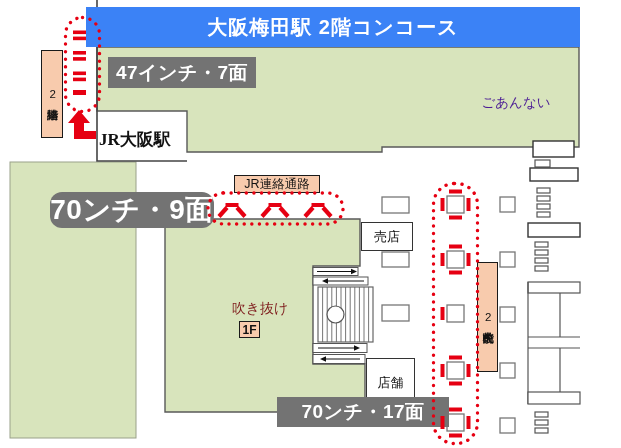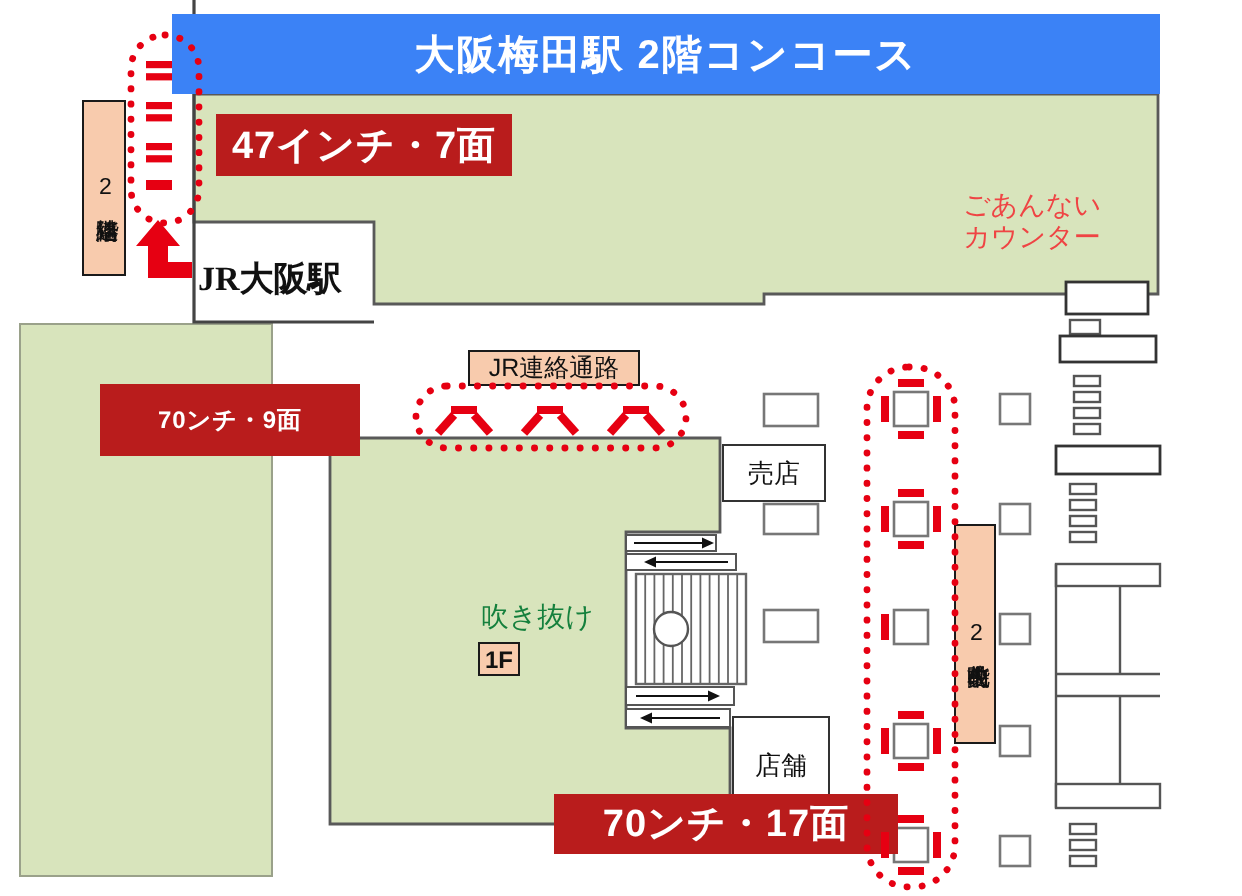"47インチ・7面" .sign { background: #b91c1c -> #737373 }
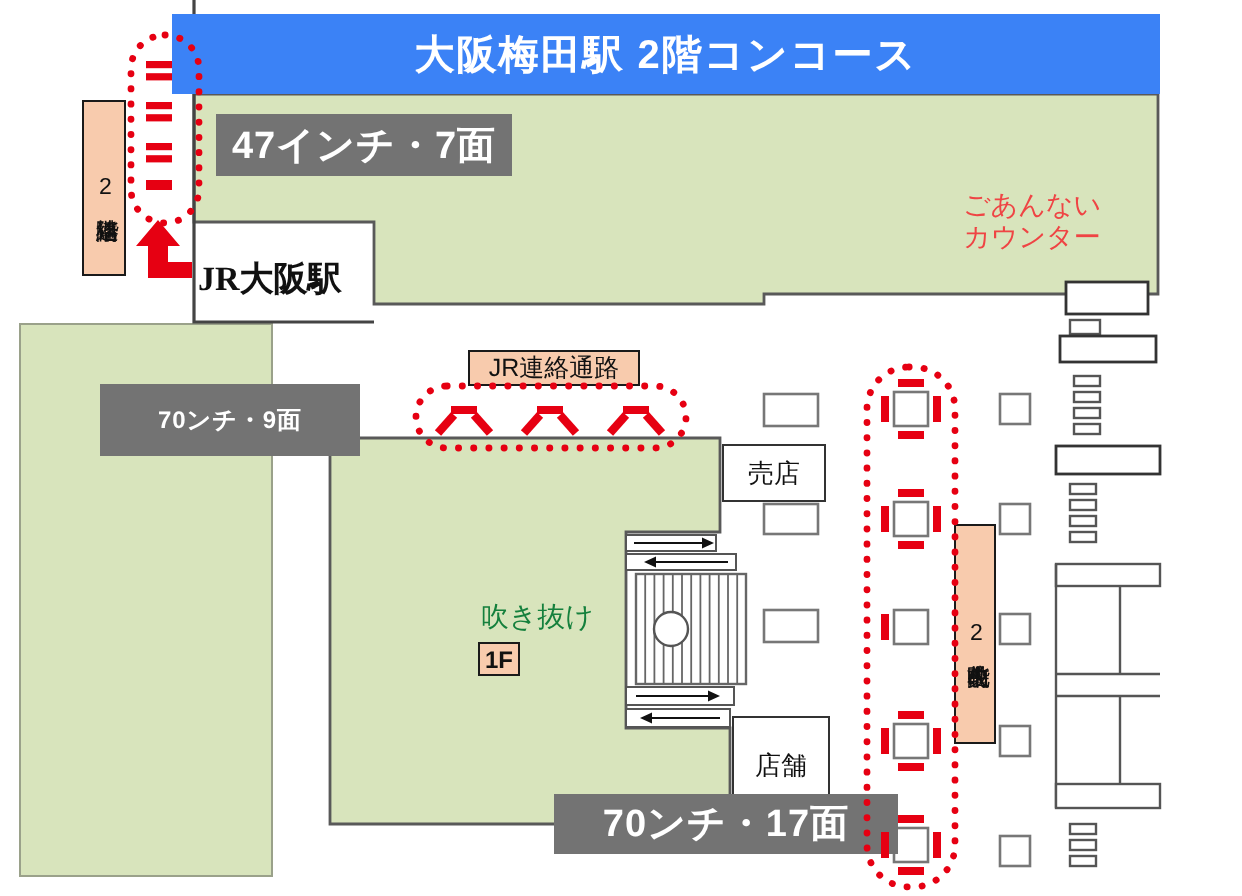"ごあんない" .info { color: #ef4444 -> #4c1d95 }
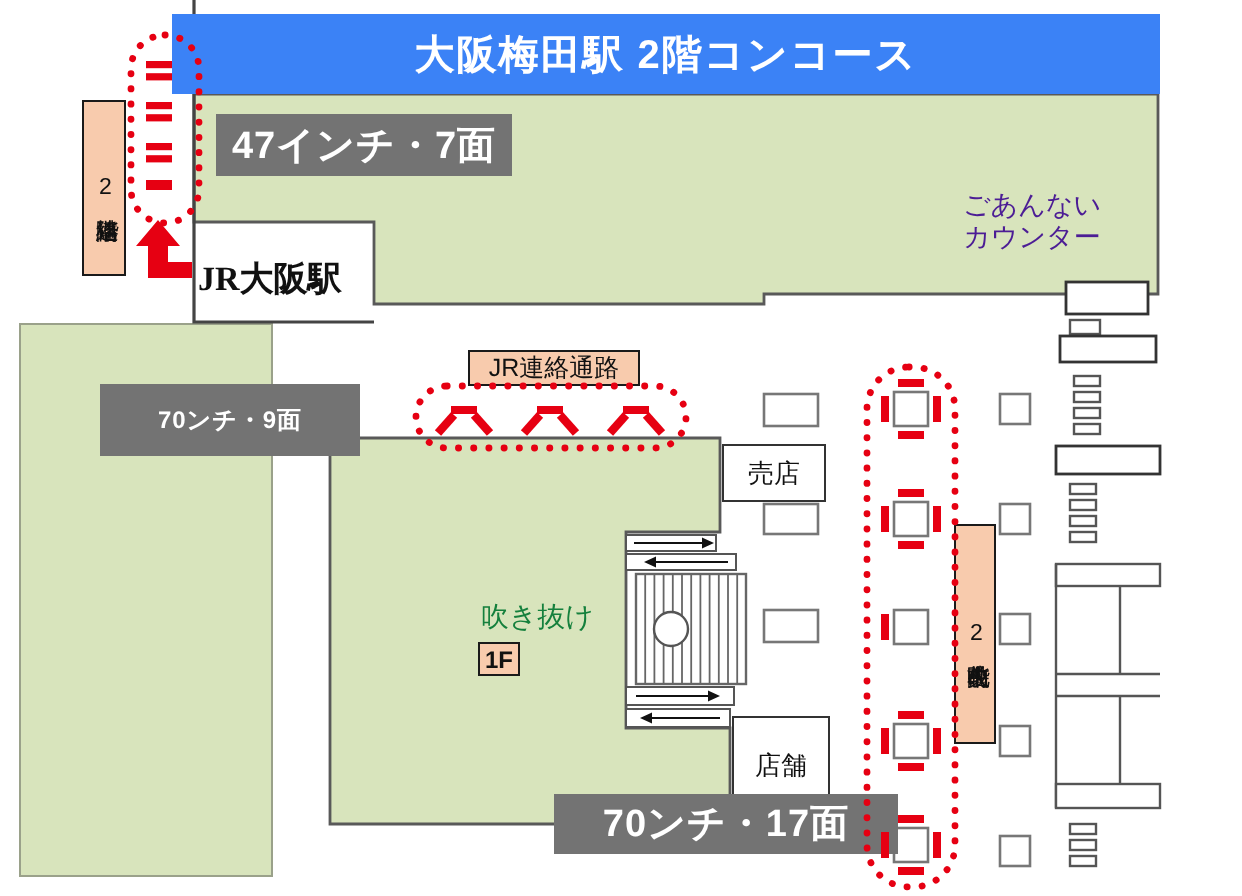"カウンター" div { html: <div>カウンター</div> -> none }
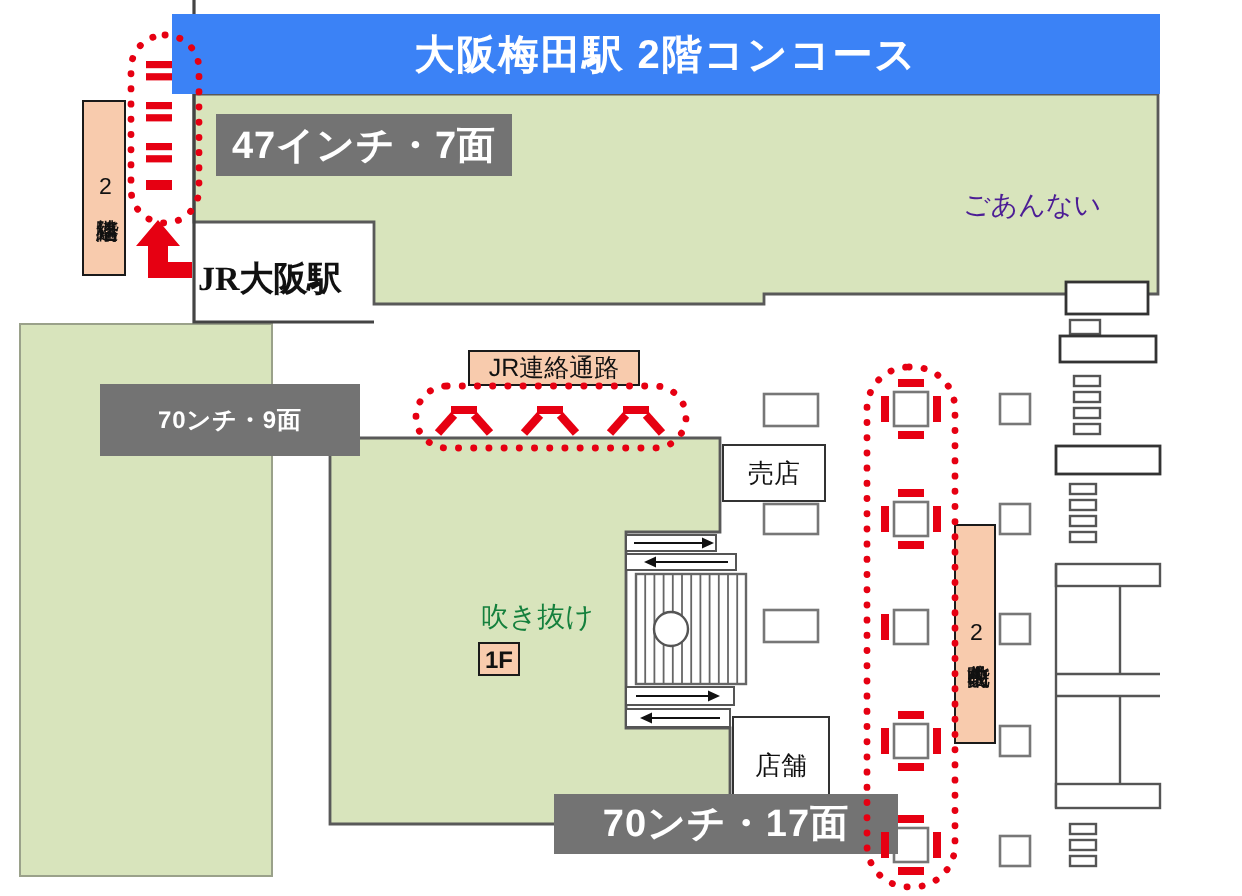"70ンチ・9面" .s709 { border-radius: none -> 12px; font-size: 12px -> 28px; width: 130px -> 164px }
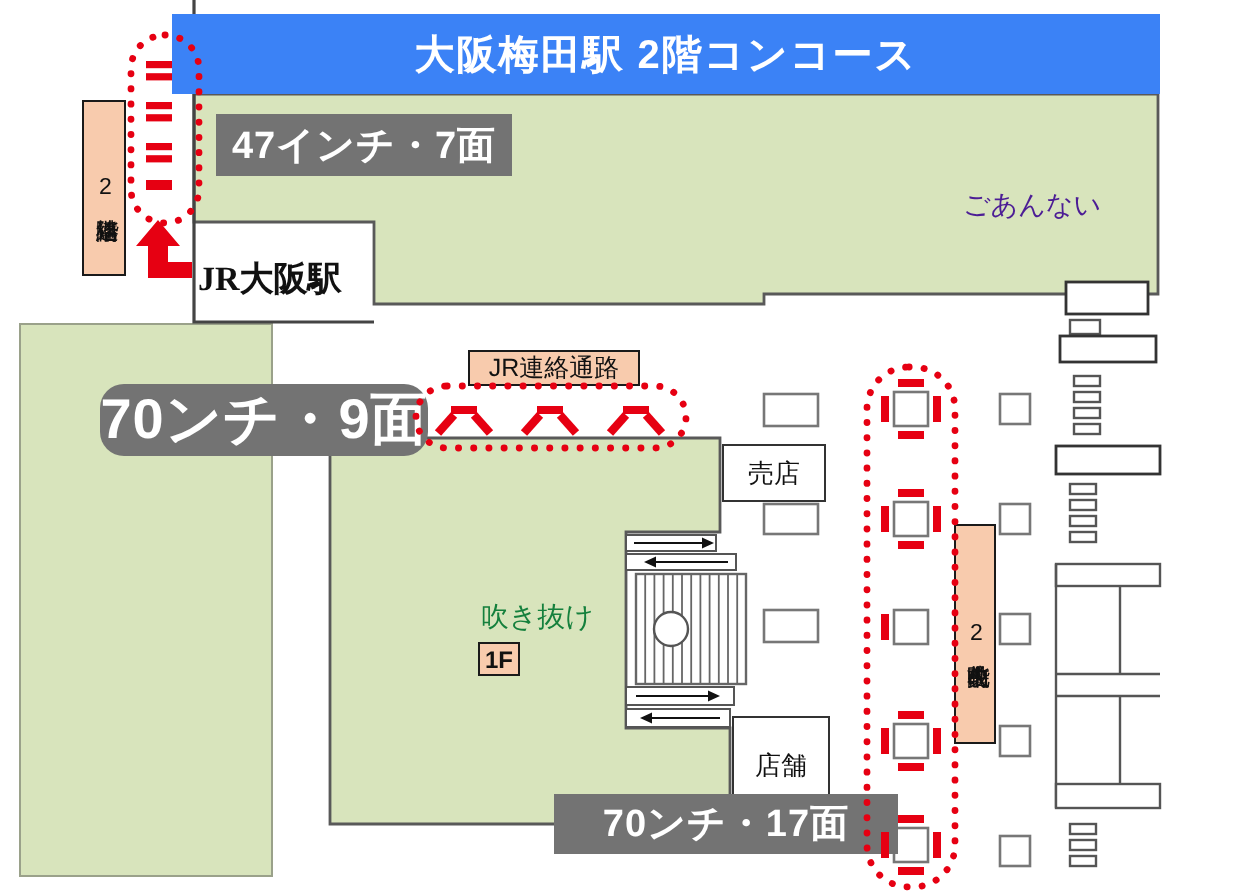"吹き抜け" .atrium { color: #15803d -> #7f1d1d; text-align: right -> center }
